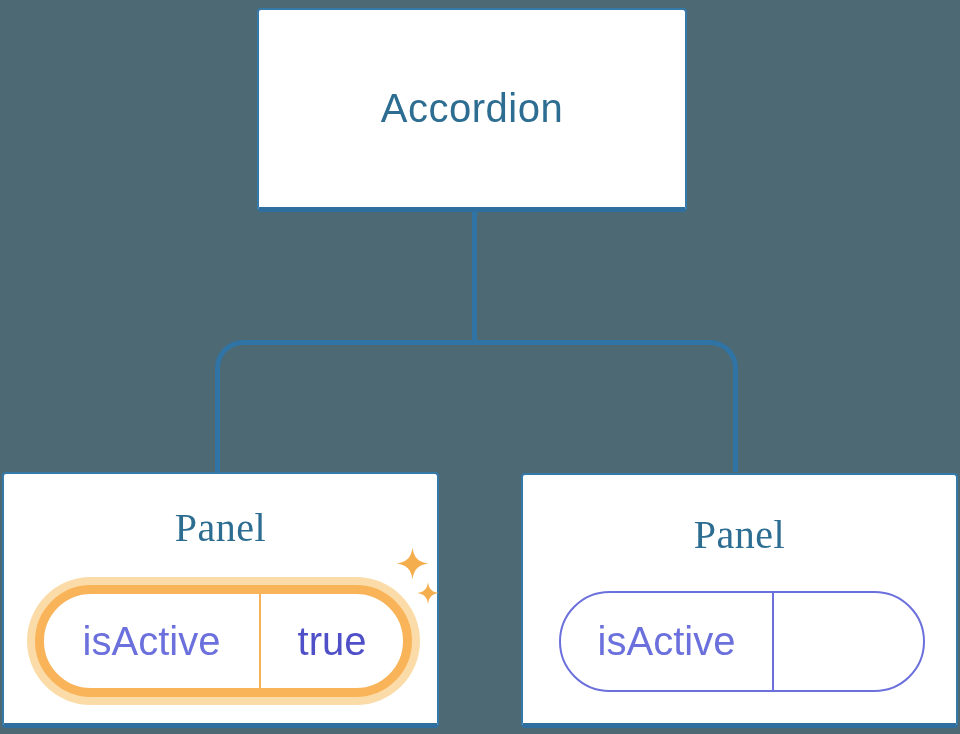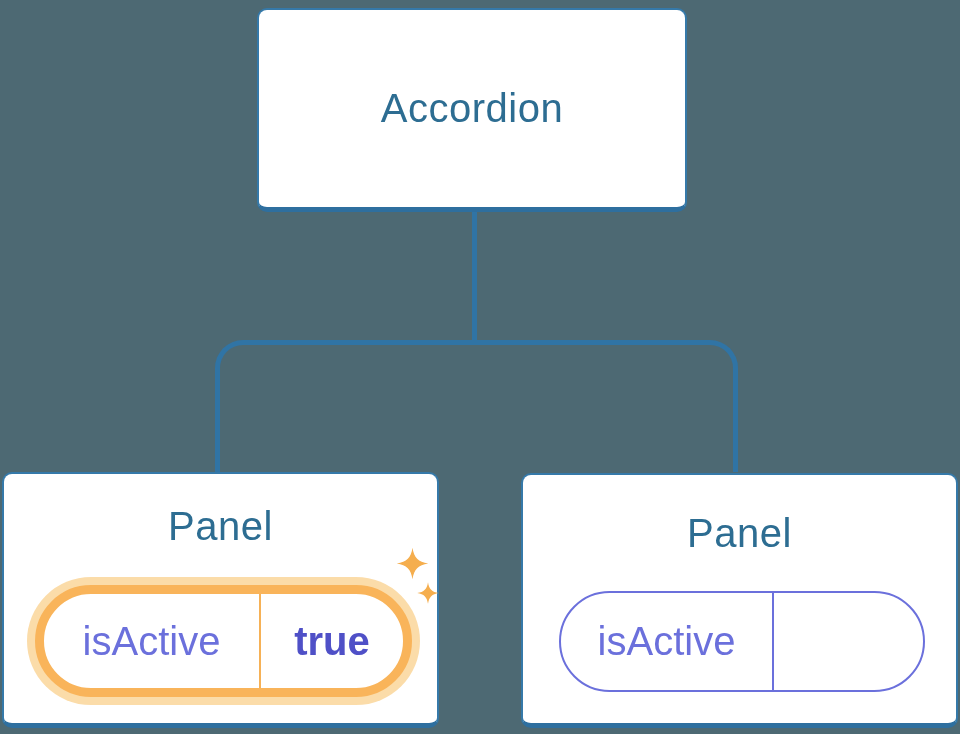"Accordion" .node { border-radius: 10px -> 4px }
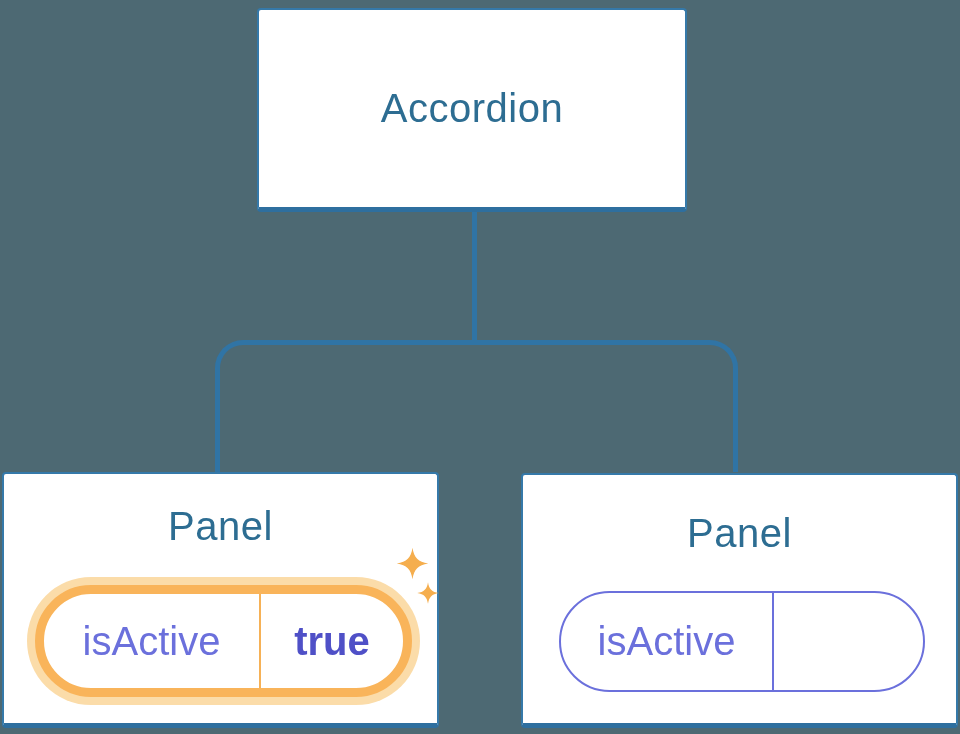"Panel" .panel-title { font-family: none -> Liberation Serif, serif }
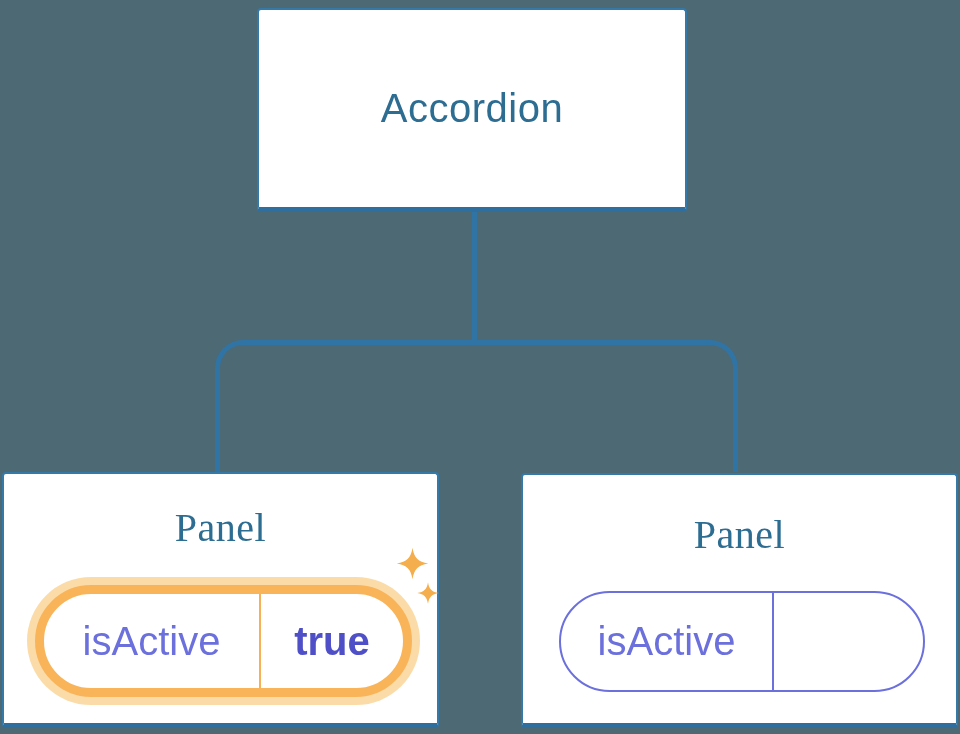"true" .pill-active .cell-value { font-weight: bold -> normal }
